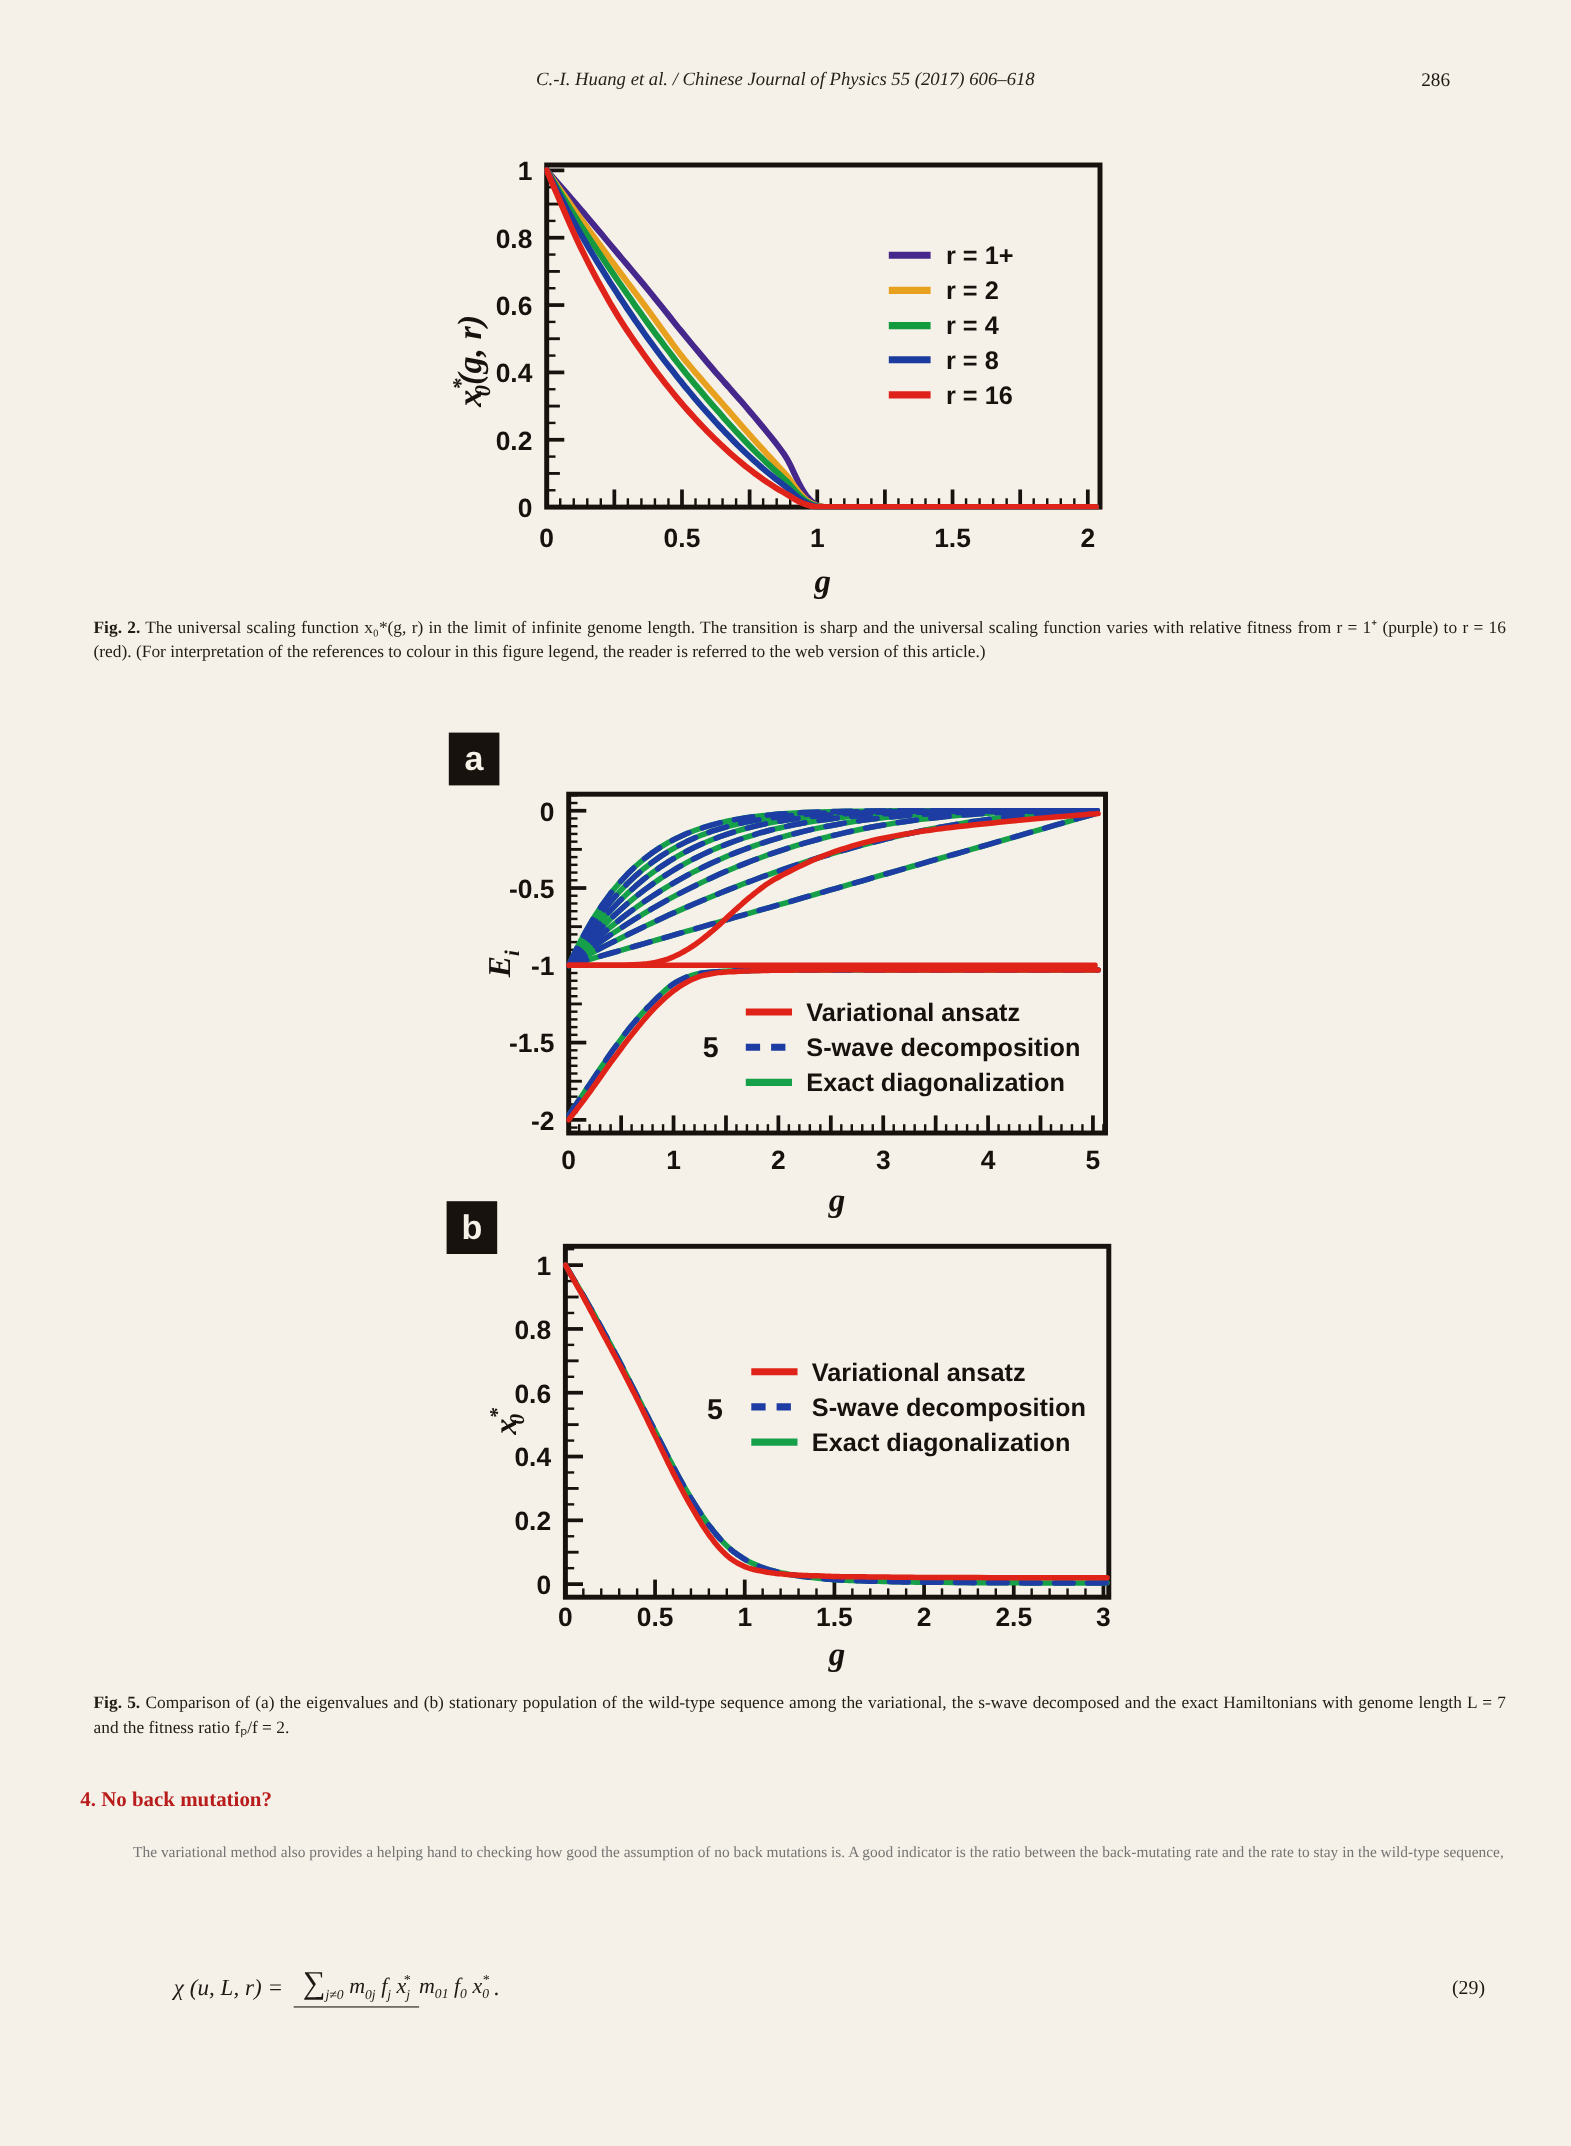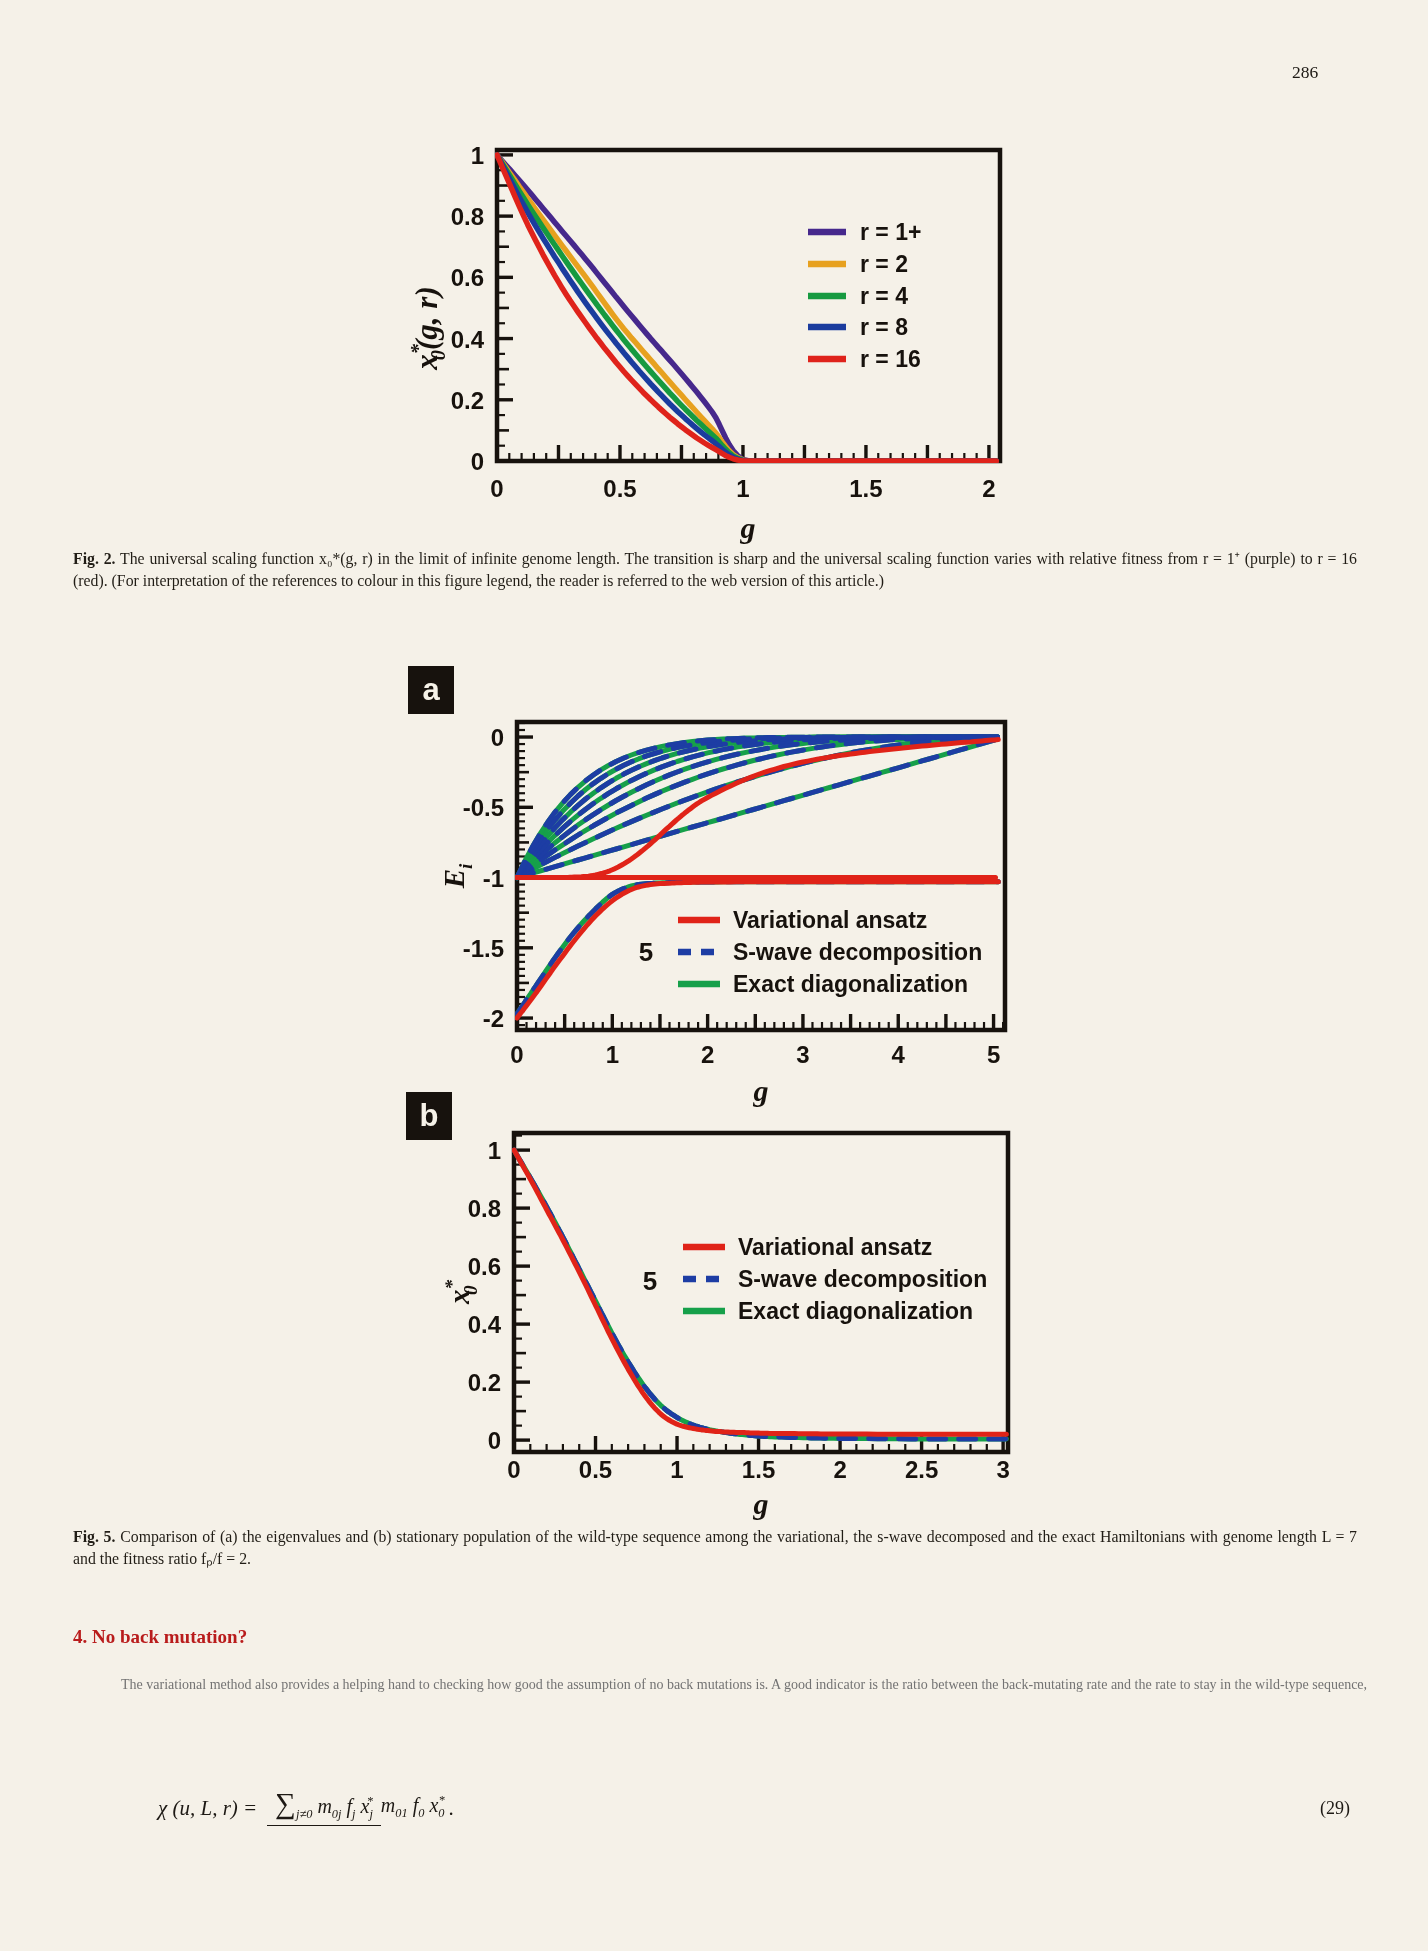"C.-I. Huang et al. /" div.running-head { html: none -> <div> <span>C.-I. Huang et al. / Chinese Journal of Physics 55 (2017) 606–618</span> </div> }
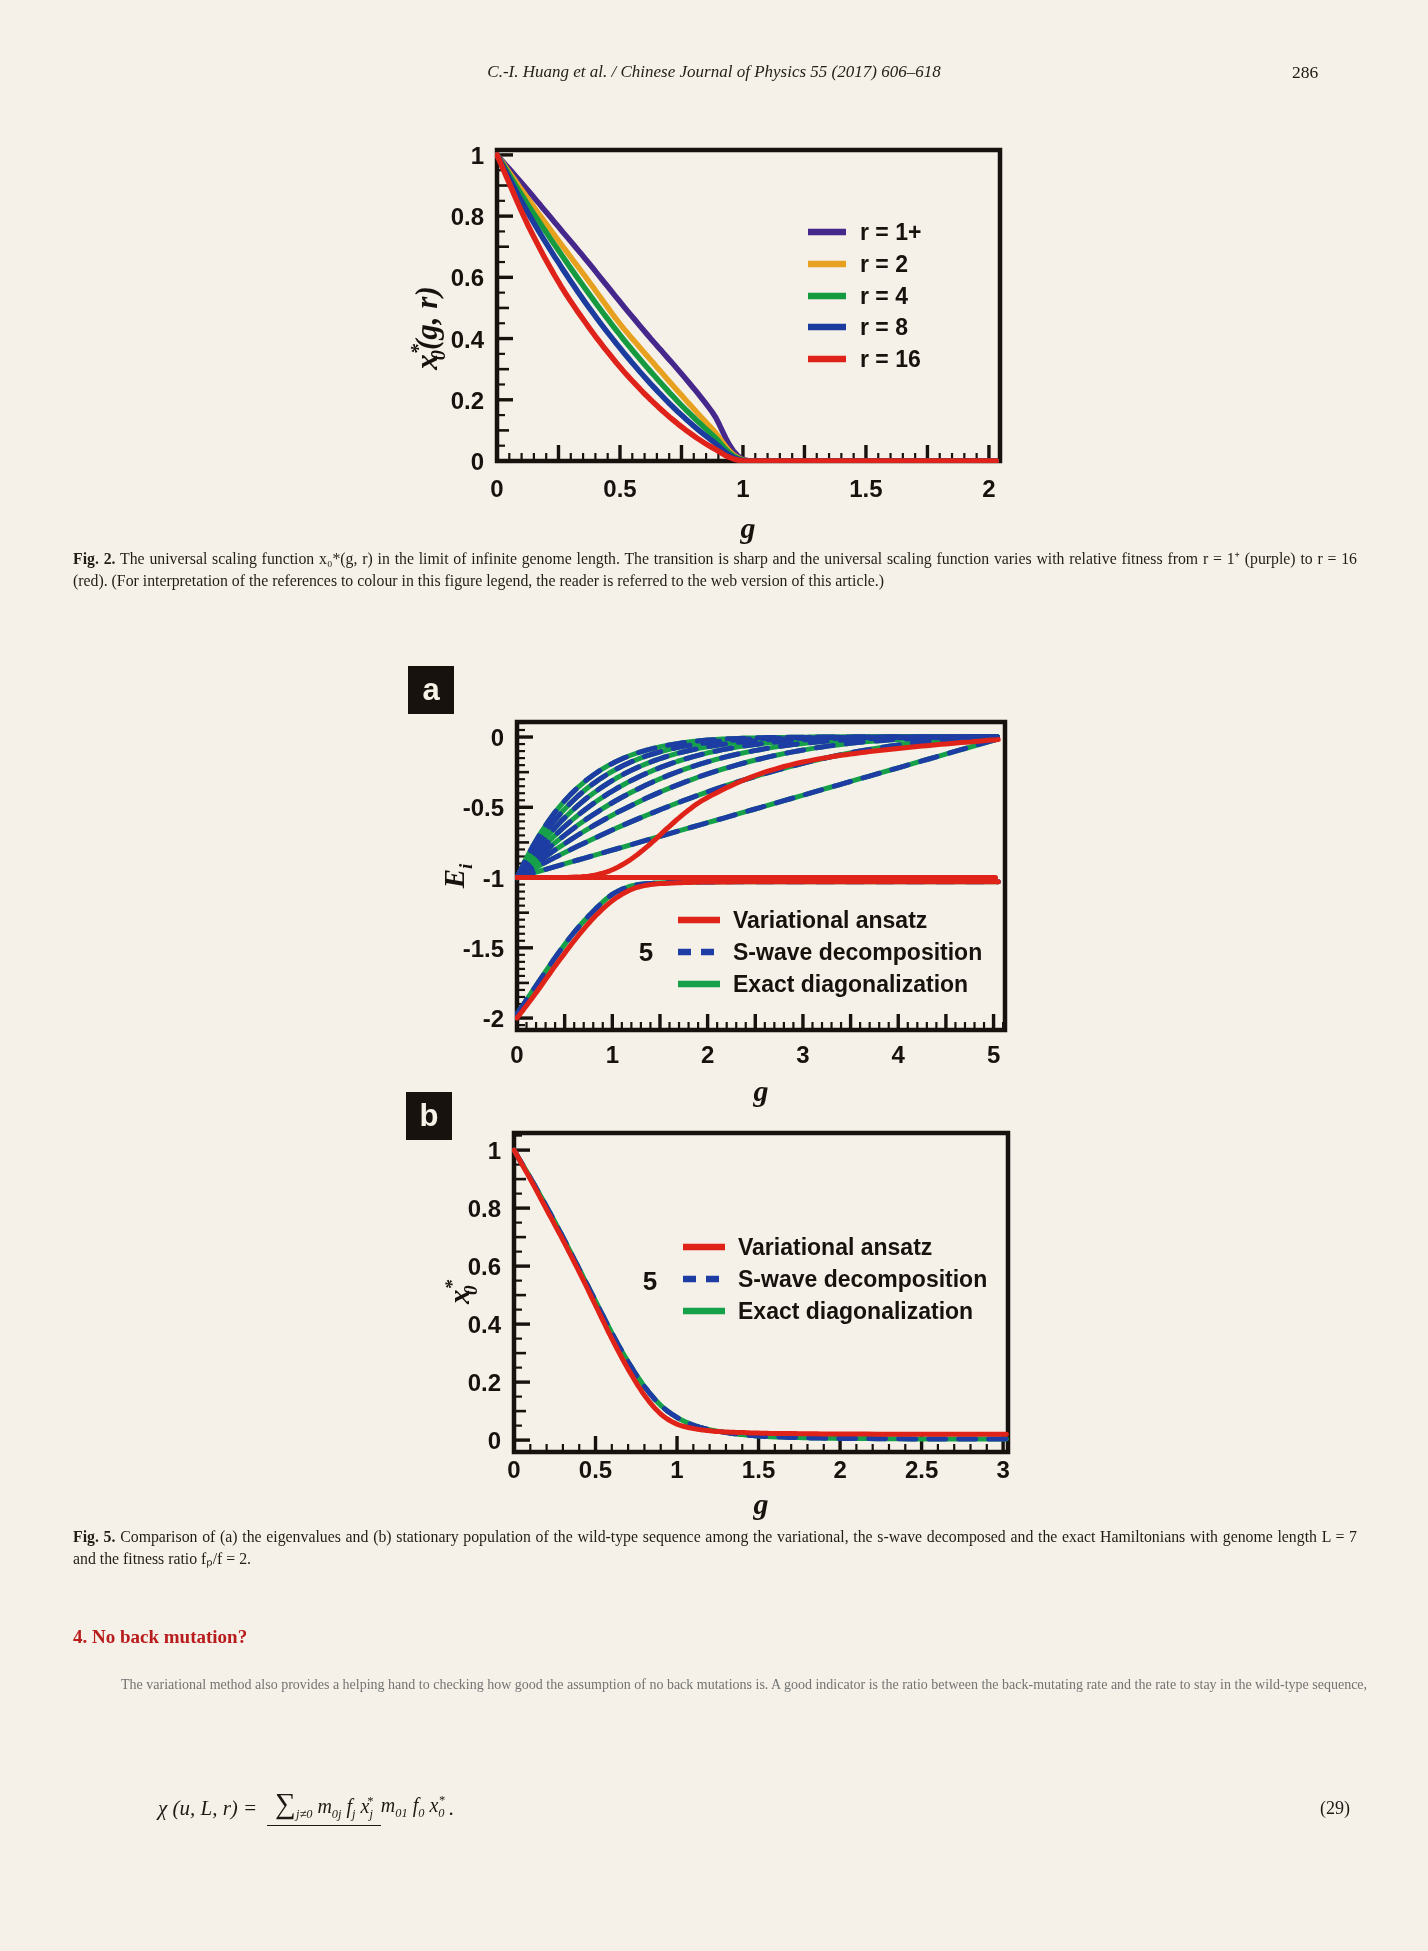"Fig. 2. The universal scaling" .caption { margin: 0 -> 12px }
